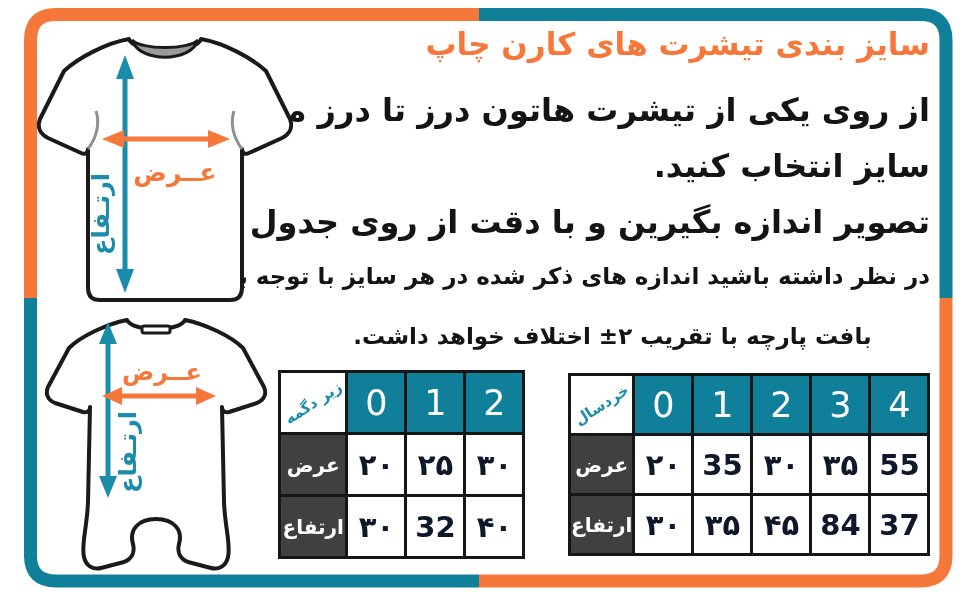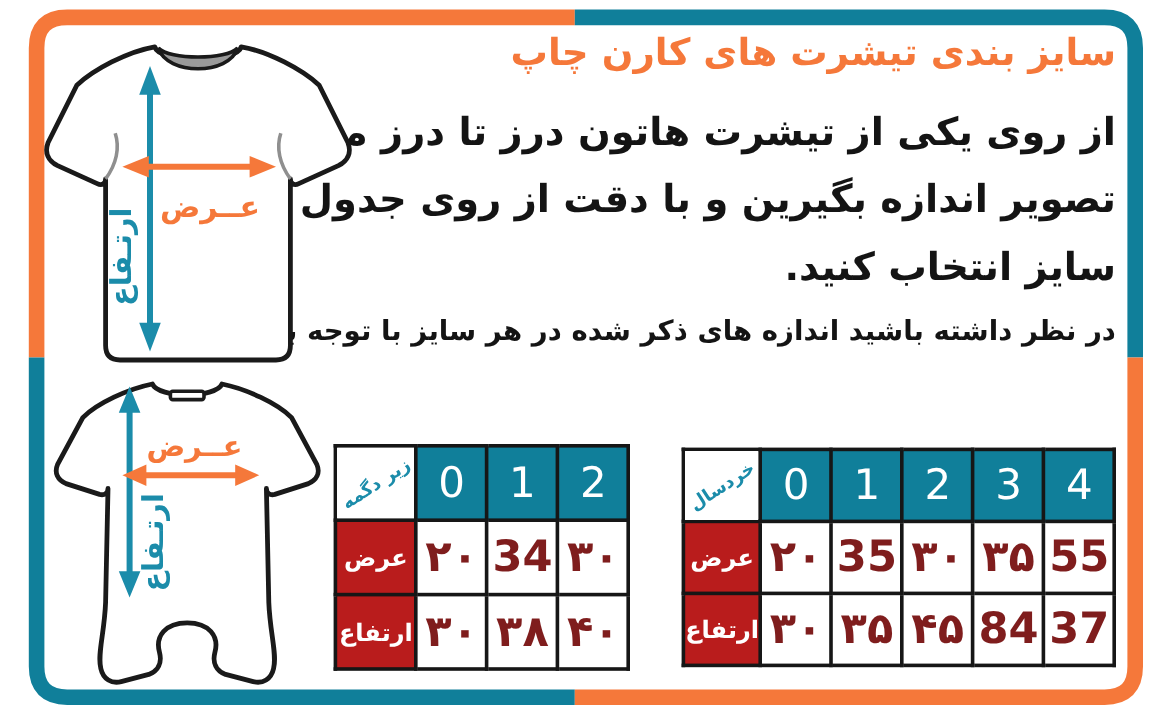"تصویر اندازه بگیرین و با" div { order: before "سایز انتخاب کنید." -> after "سایز انتخاب کنید." }
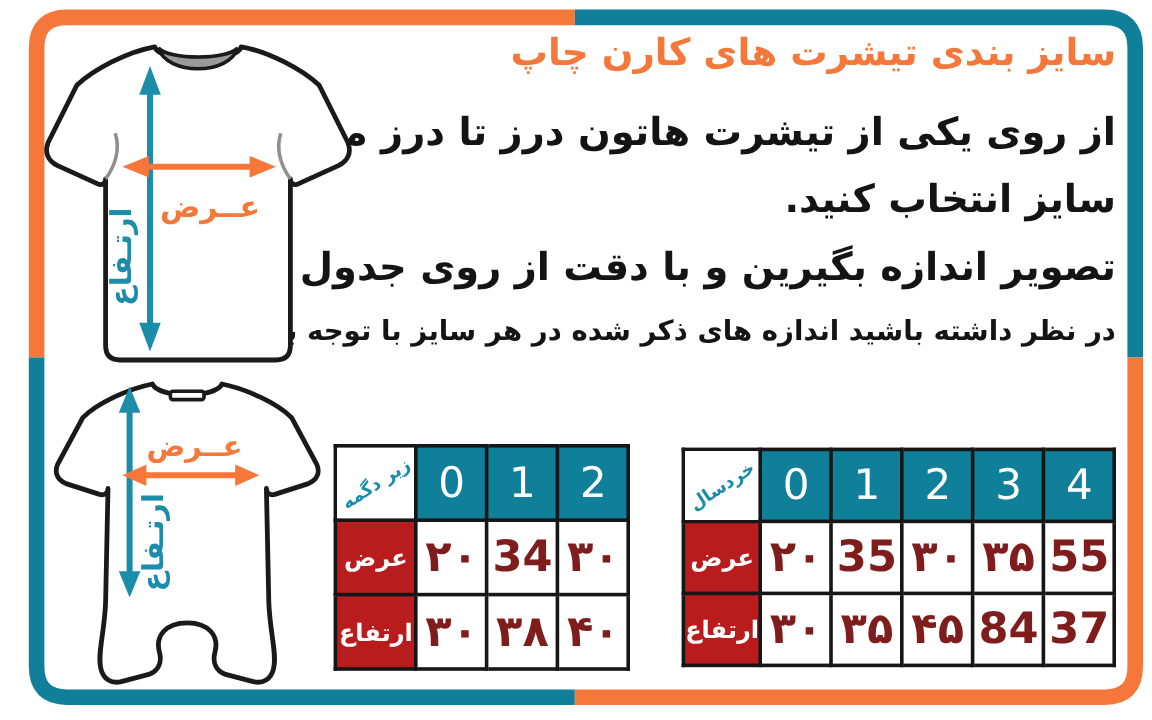"بافت پارچه با تقریب ۲±" div { html: none -> <div>بافت پارچه با تقریب ۲± اختلاف خواهد داشت.</div> }
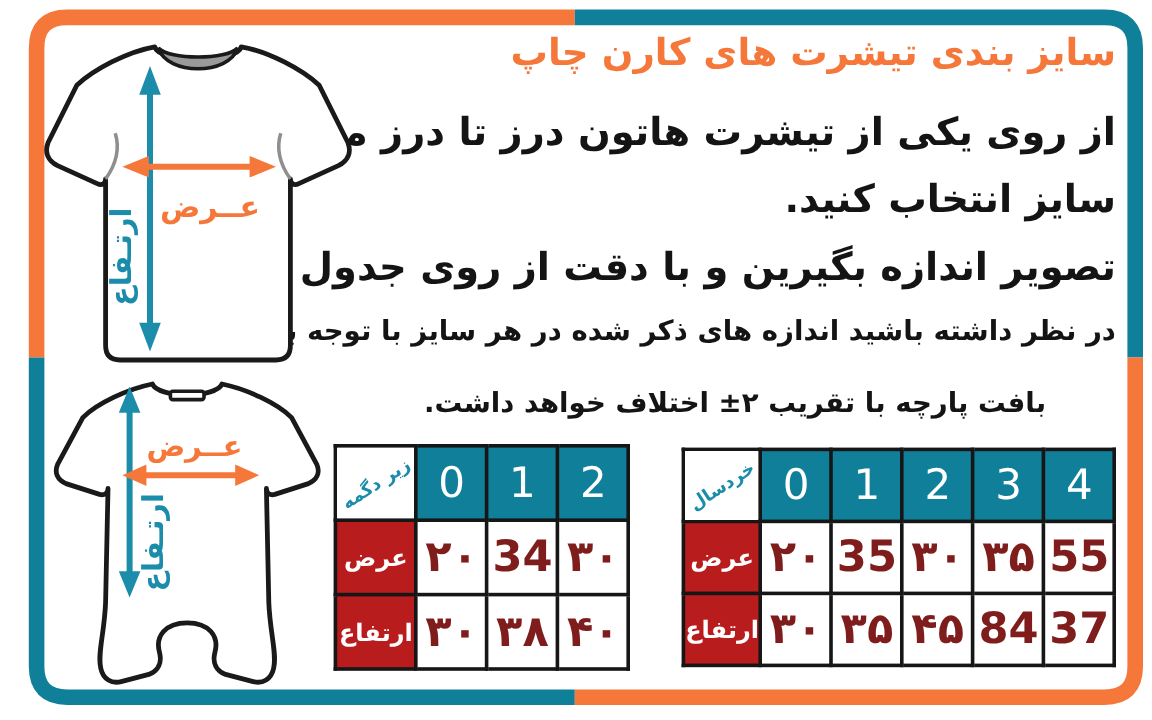"عرض" td.c-rowlabel { background: #b91c1c -> #404040 }
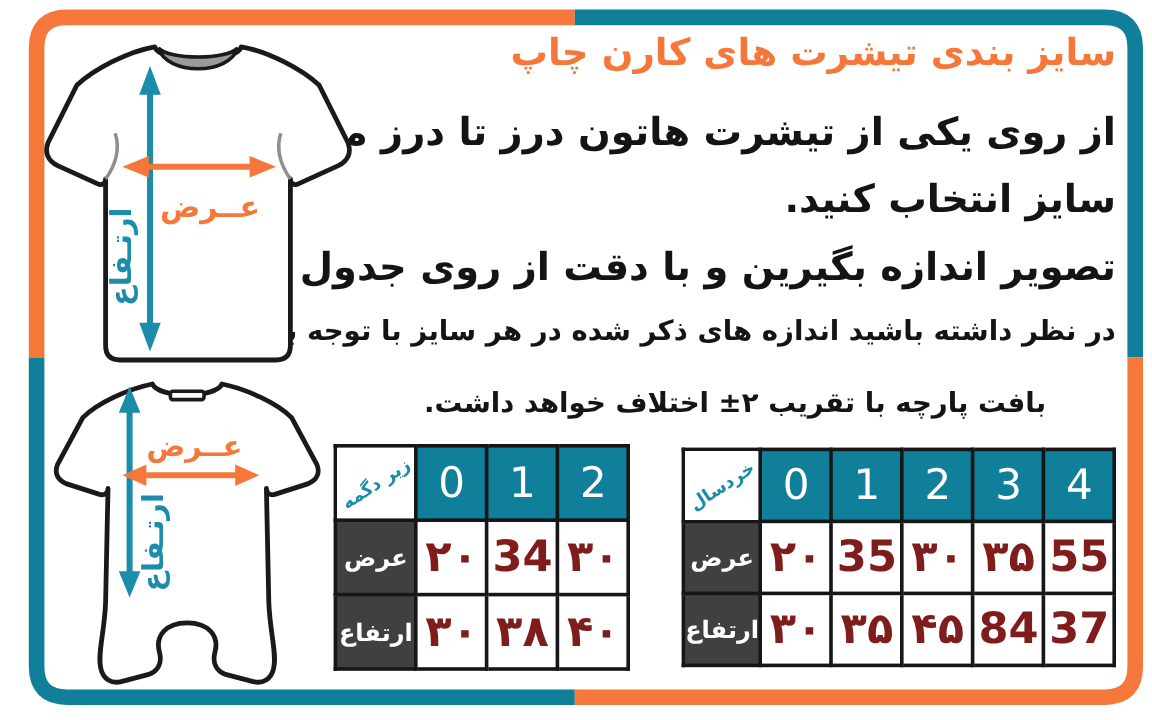"۲۰" td.c-val { color: #7f1d1d -> #0f172a; font-size: 36px -> 29px }
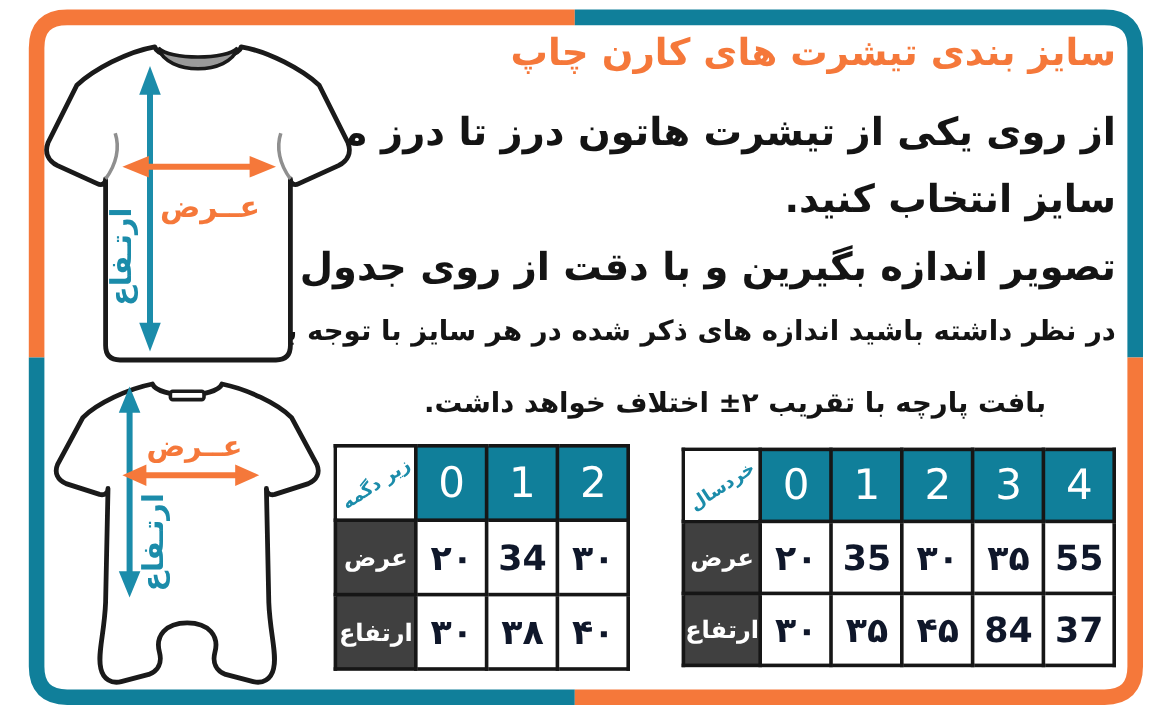"34" td.c-val { text: 34 -> ۲۵ }
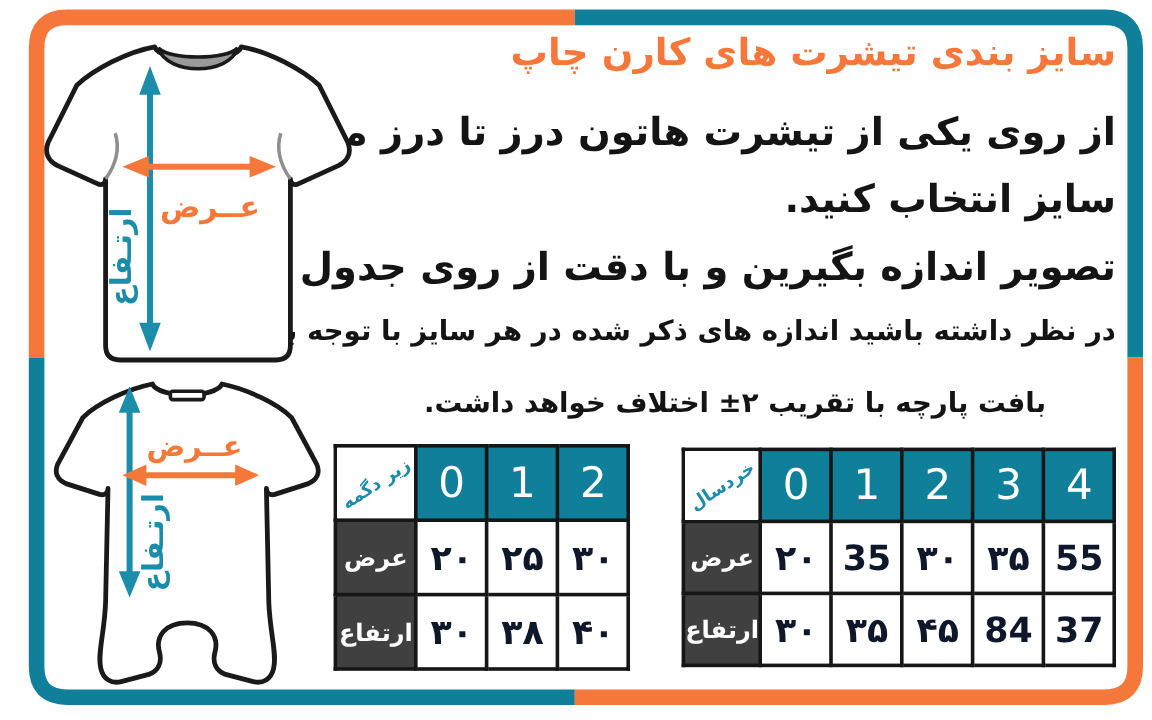"۳۸" td.c-val { text: ۳۸ -> 32 }
